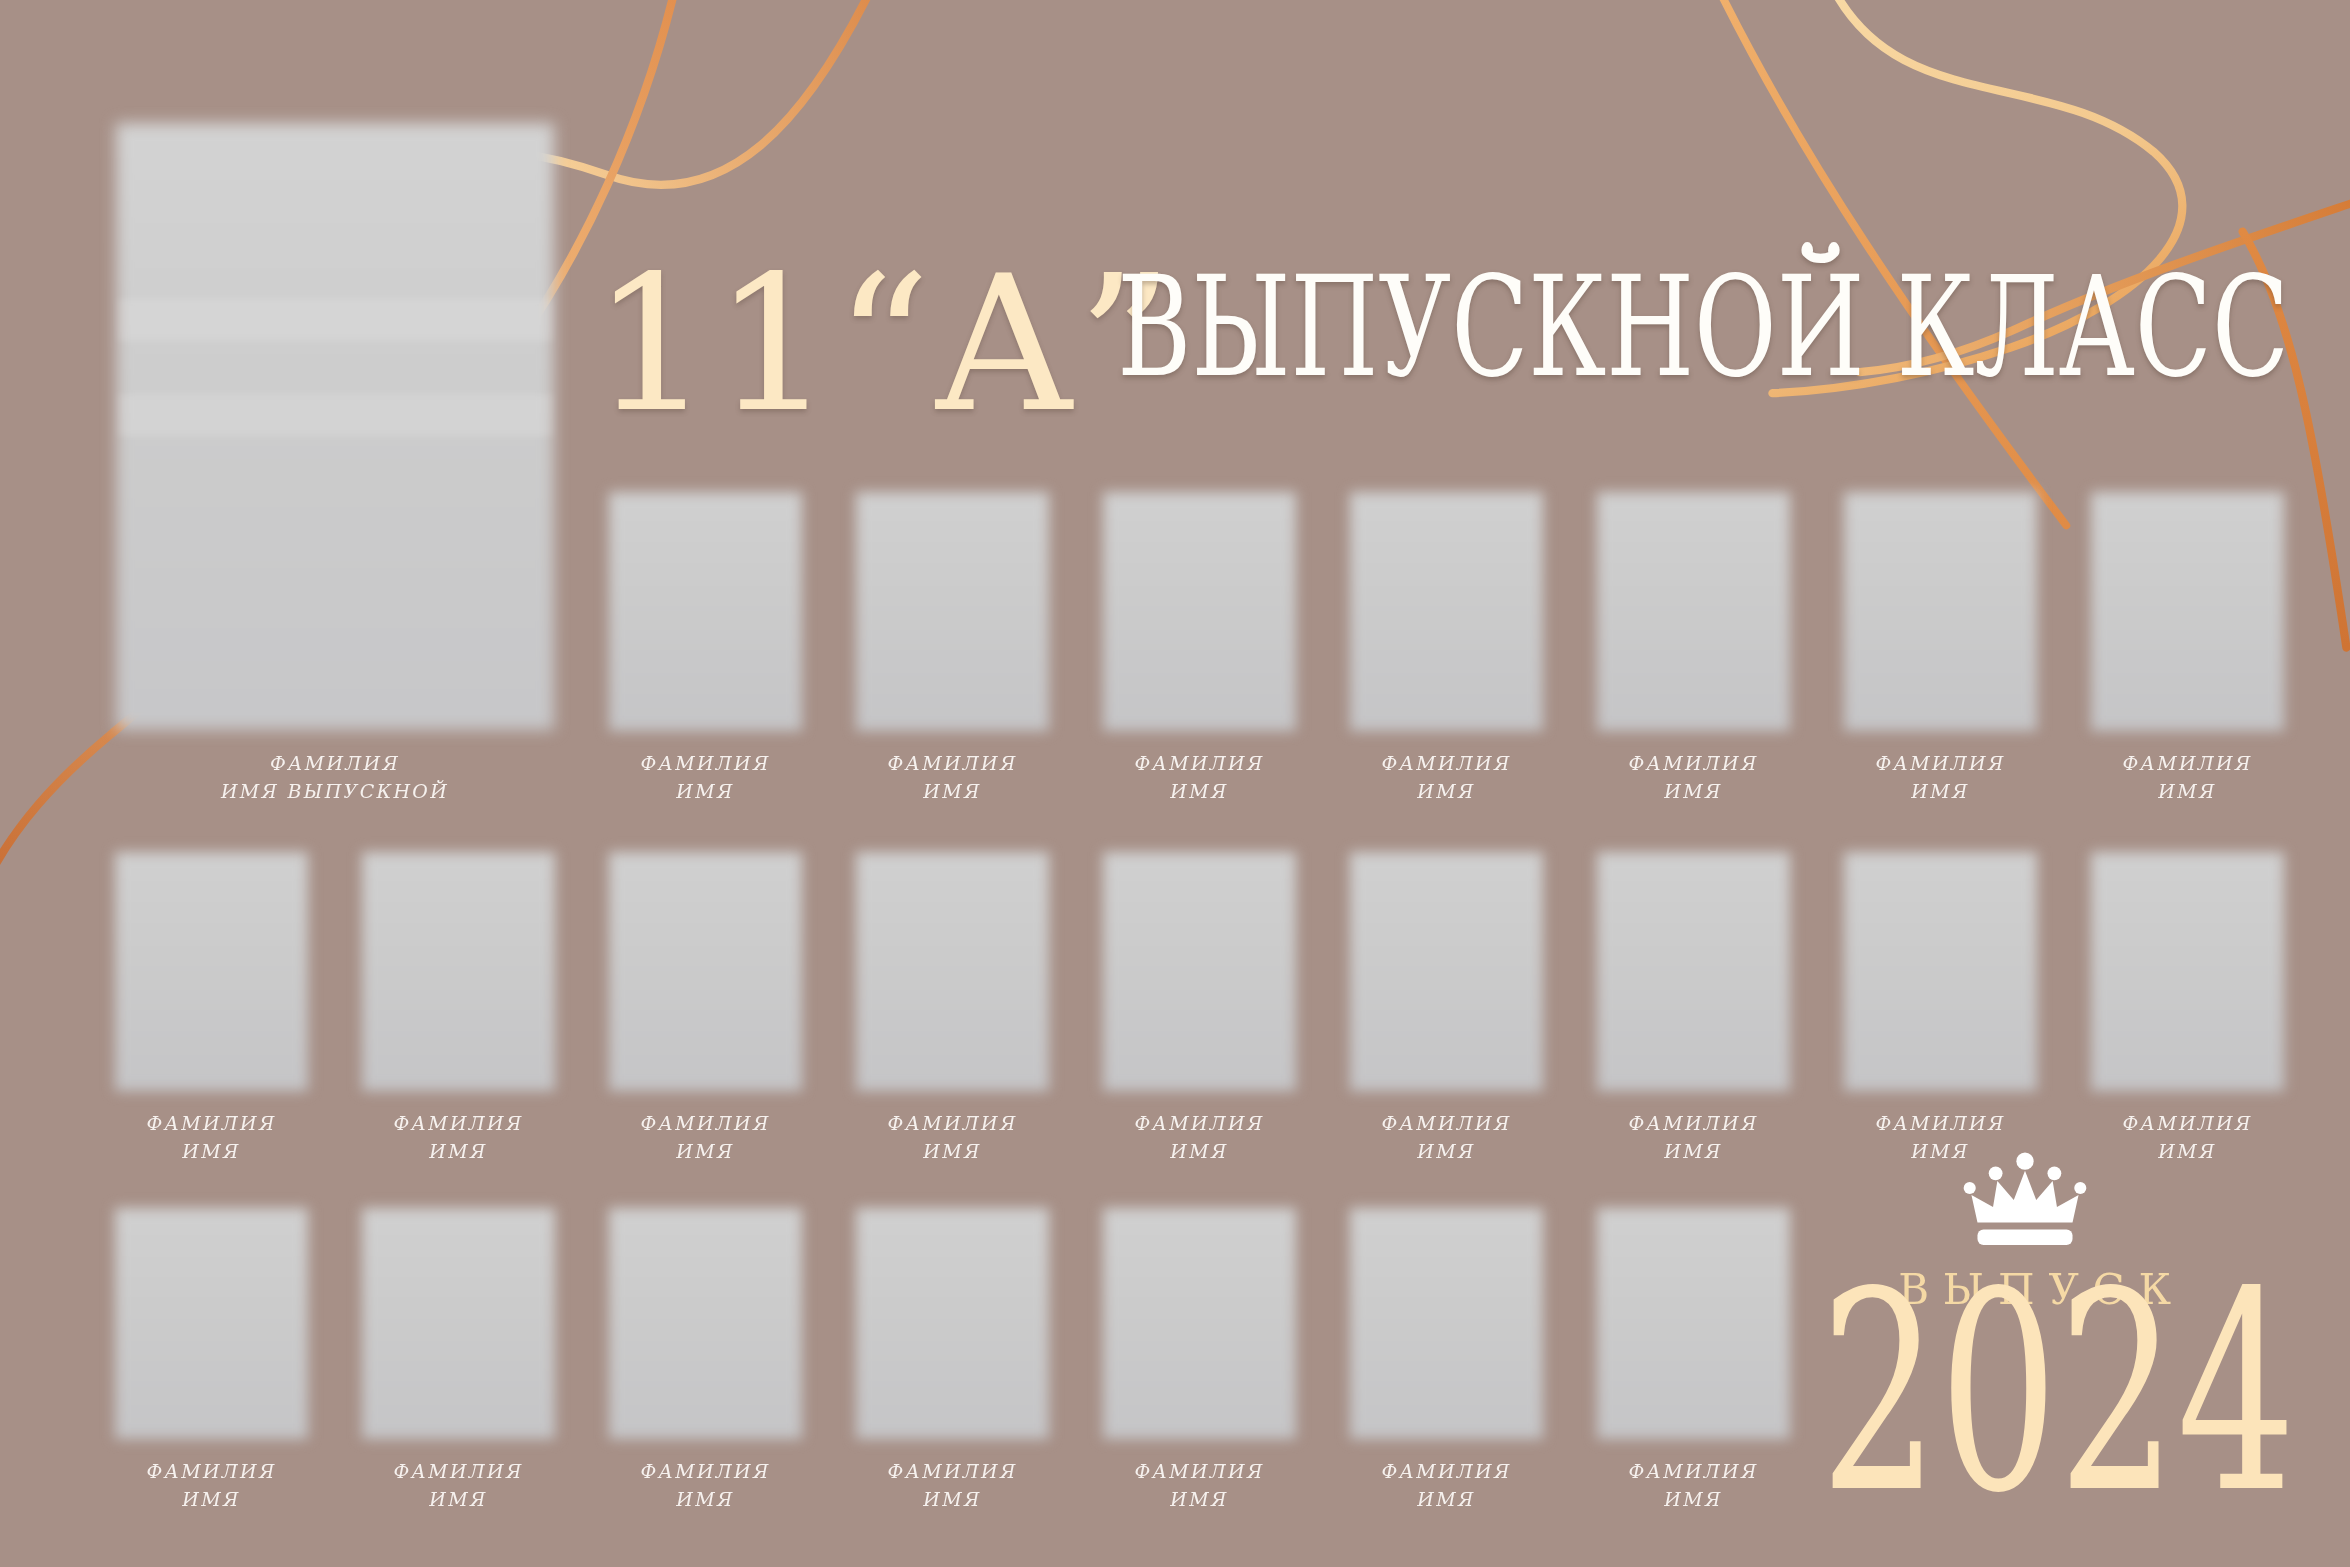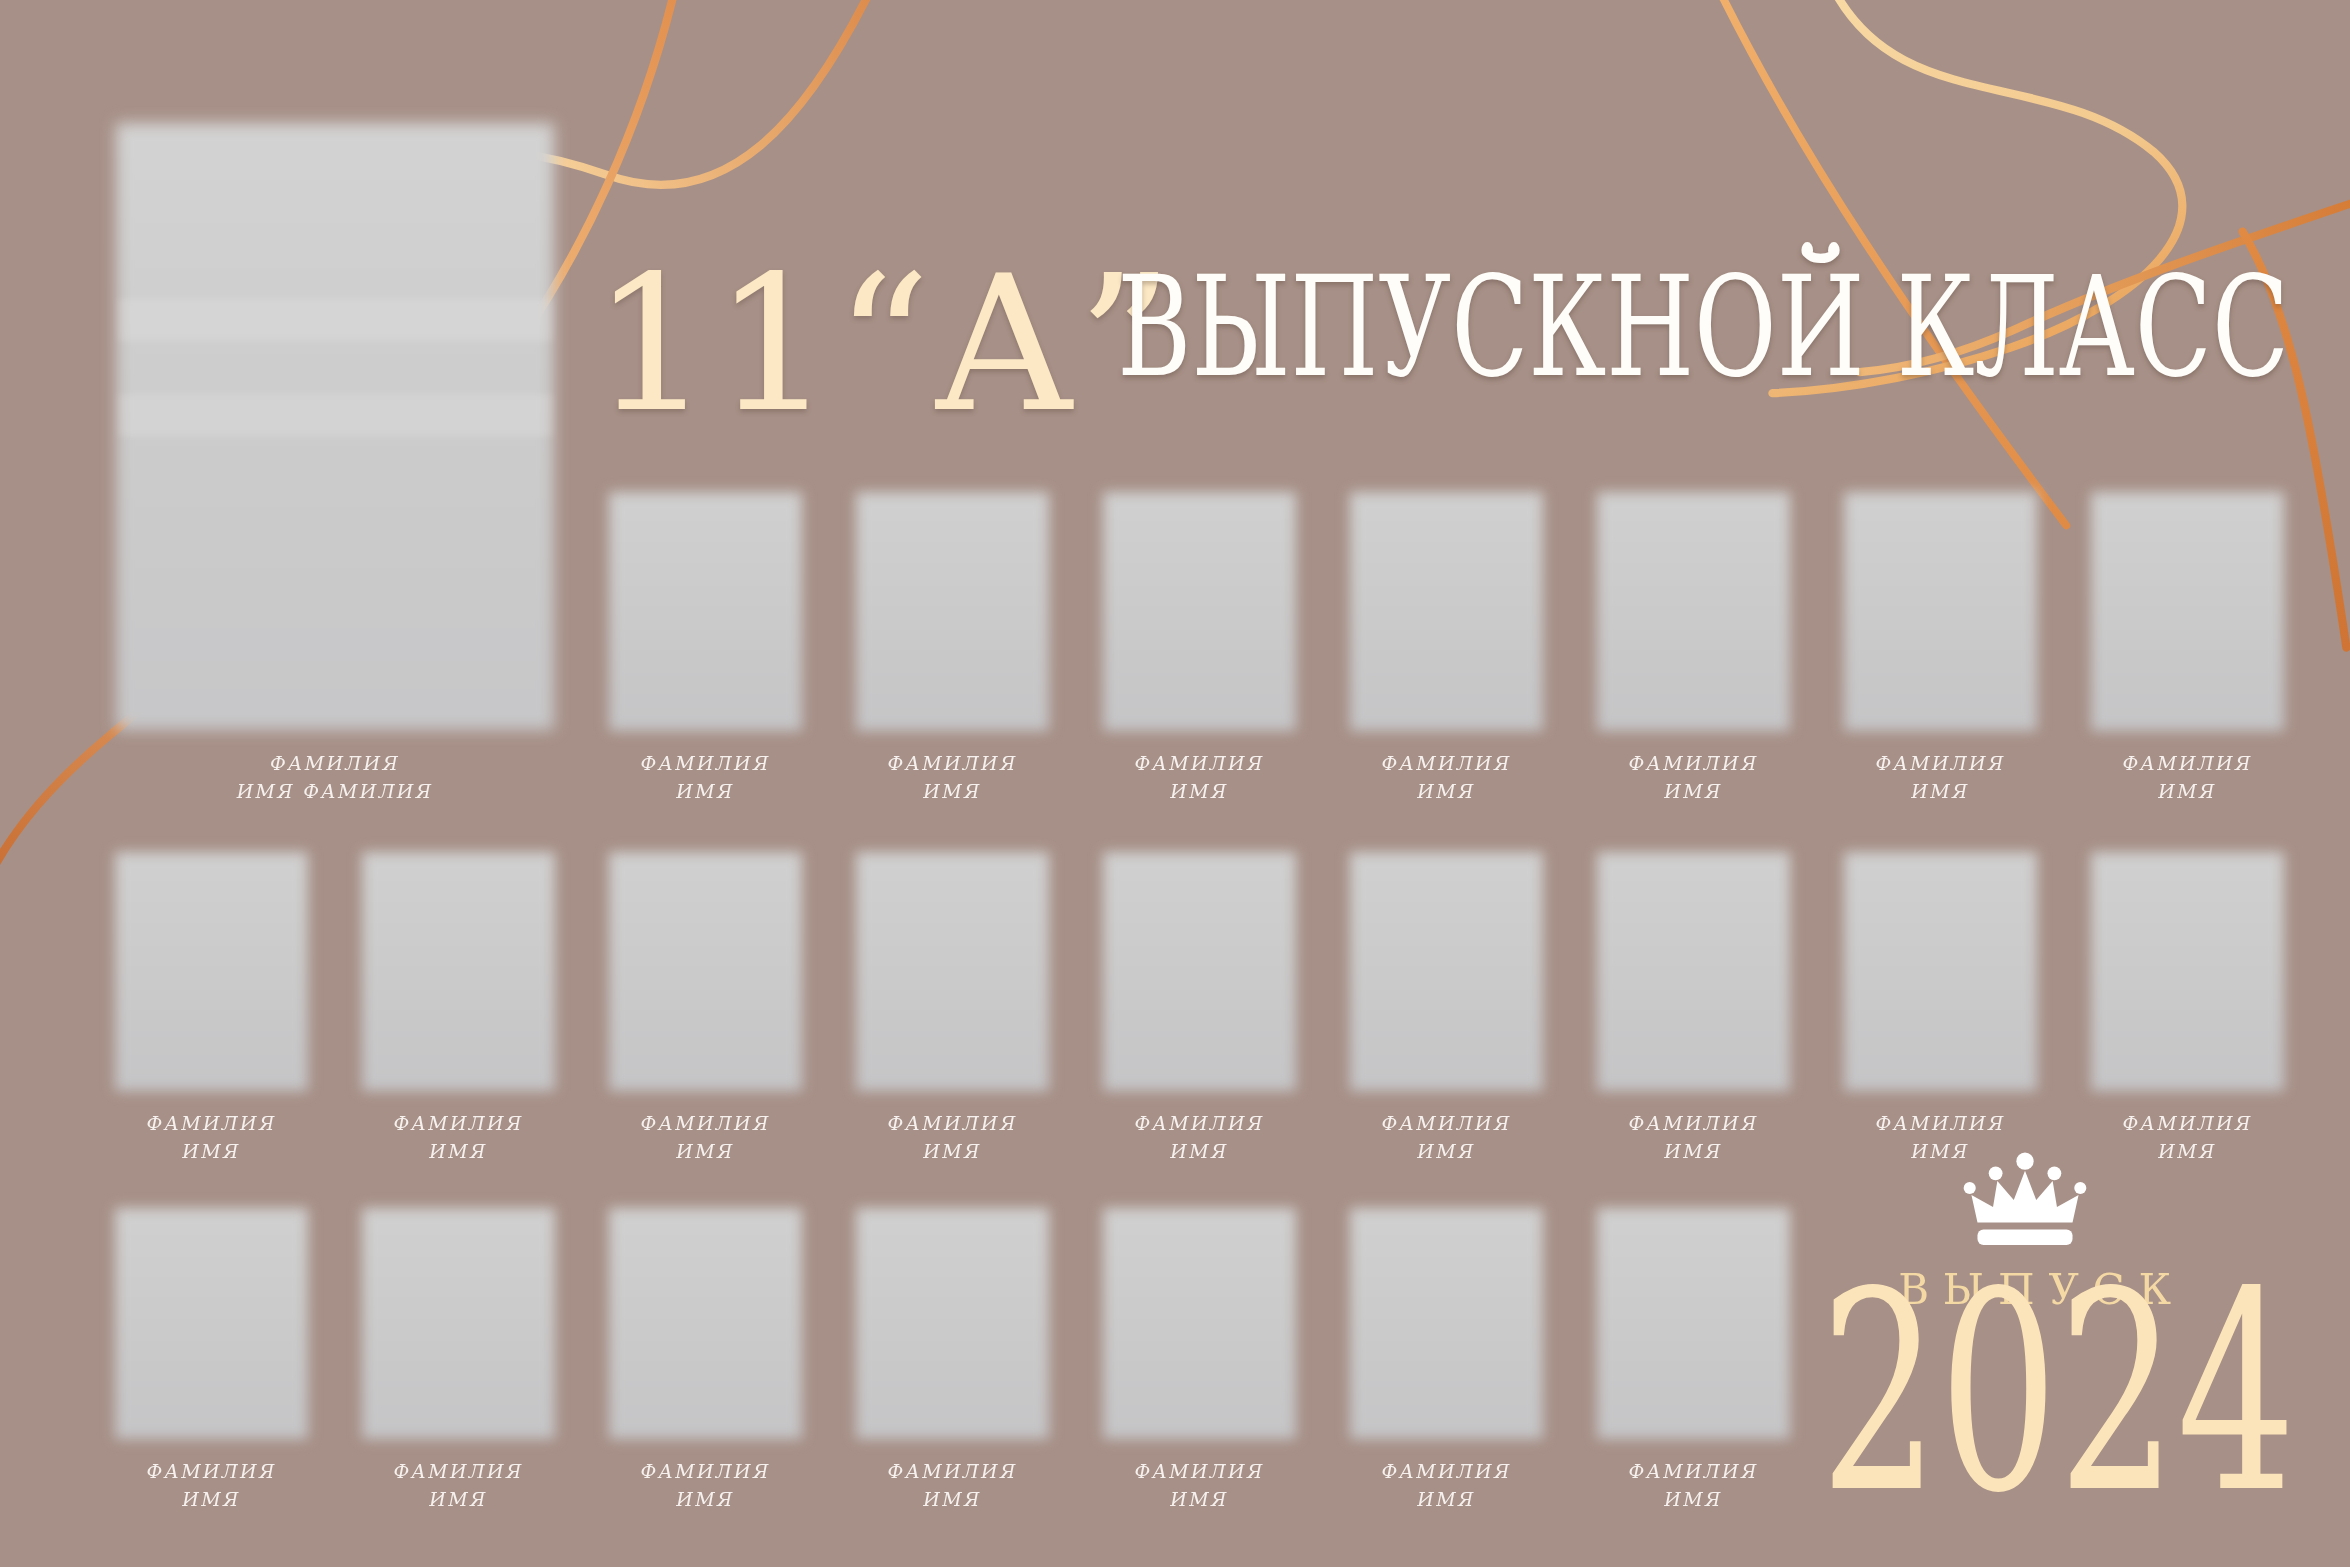"ИМЯ ФАМИЛИЯ" div { text: ФАМИЛИЯ -> ВЫПУСКНОЙ }
